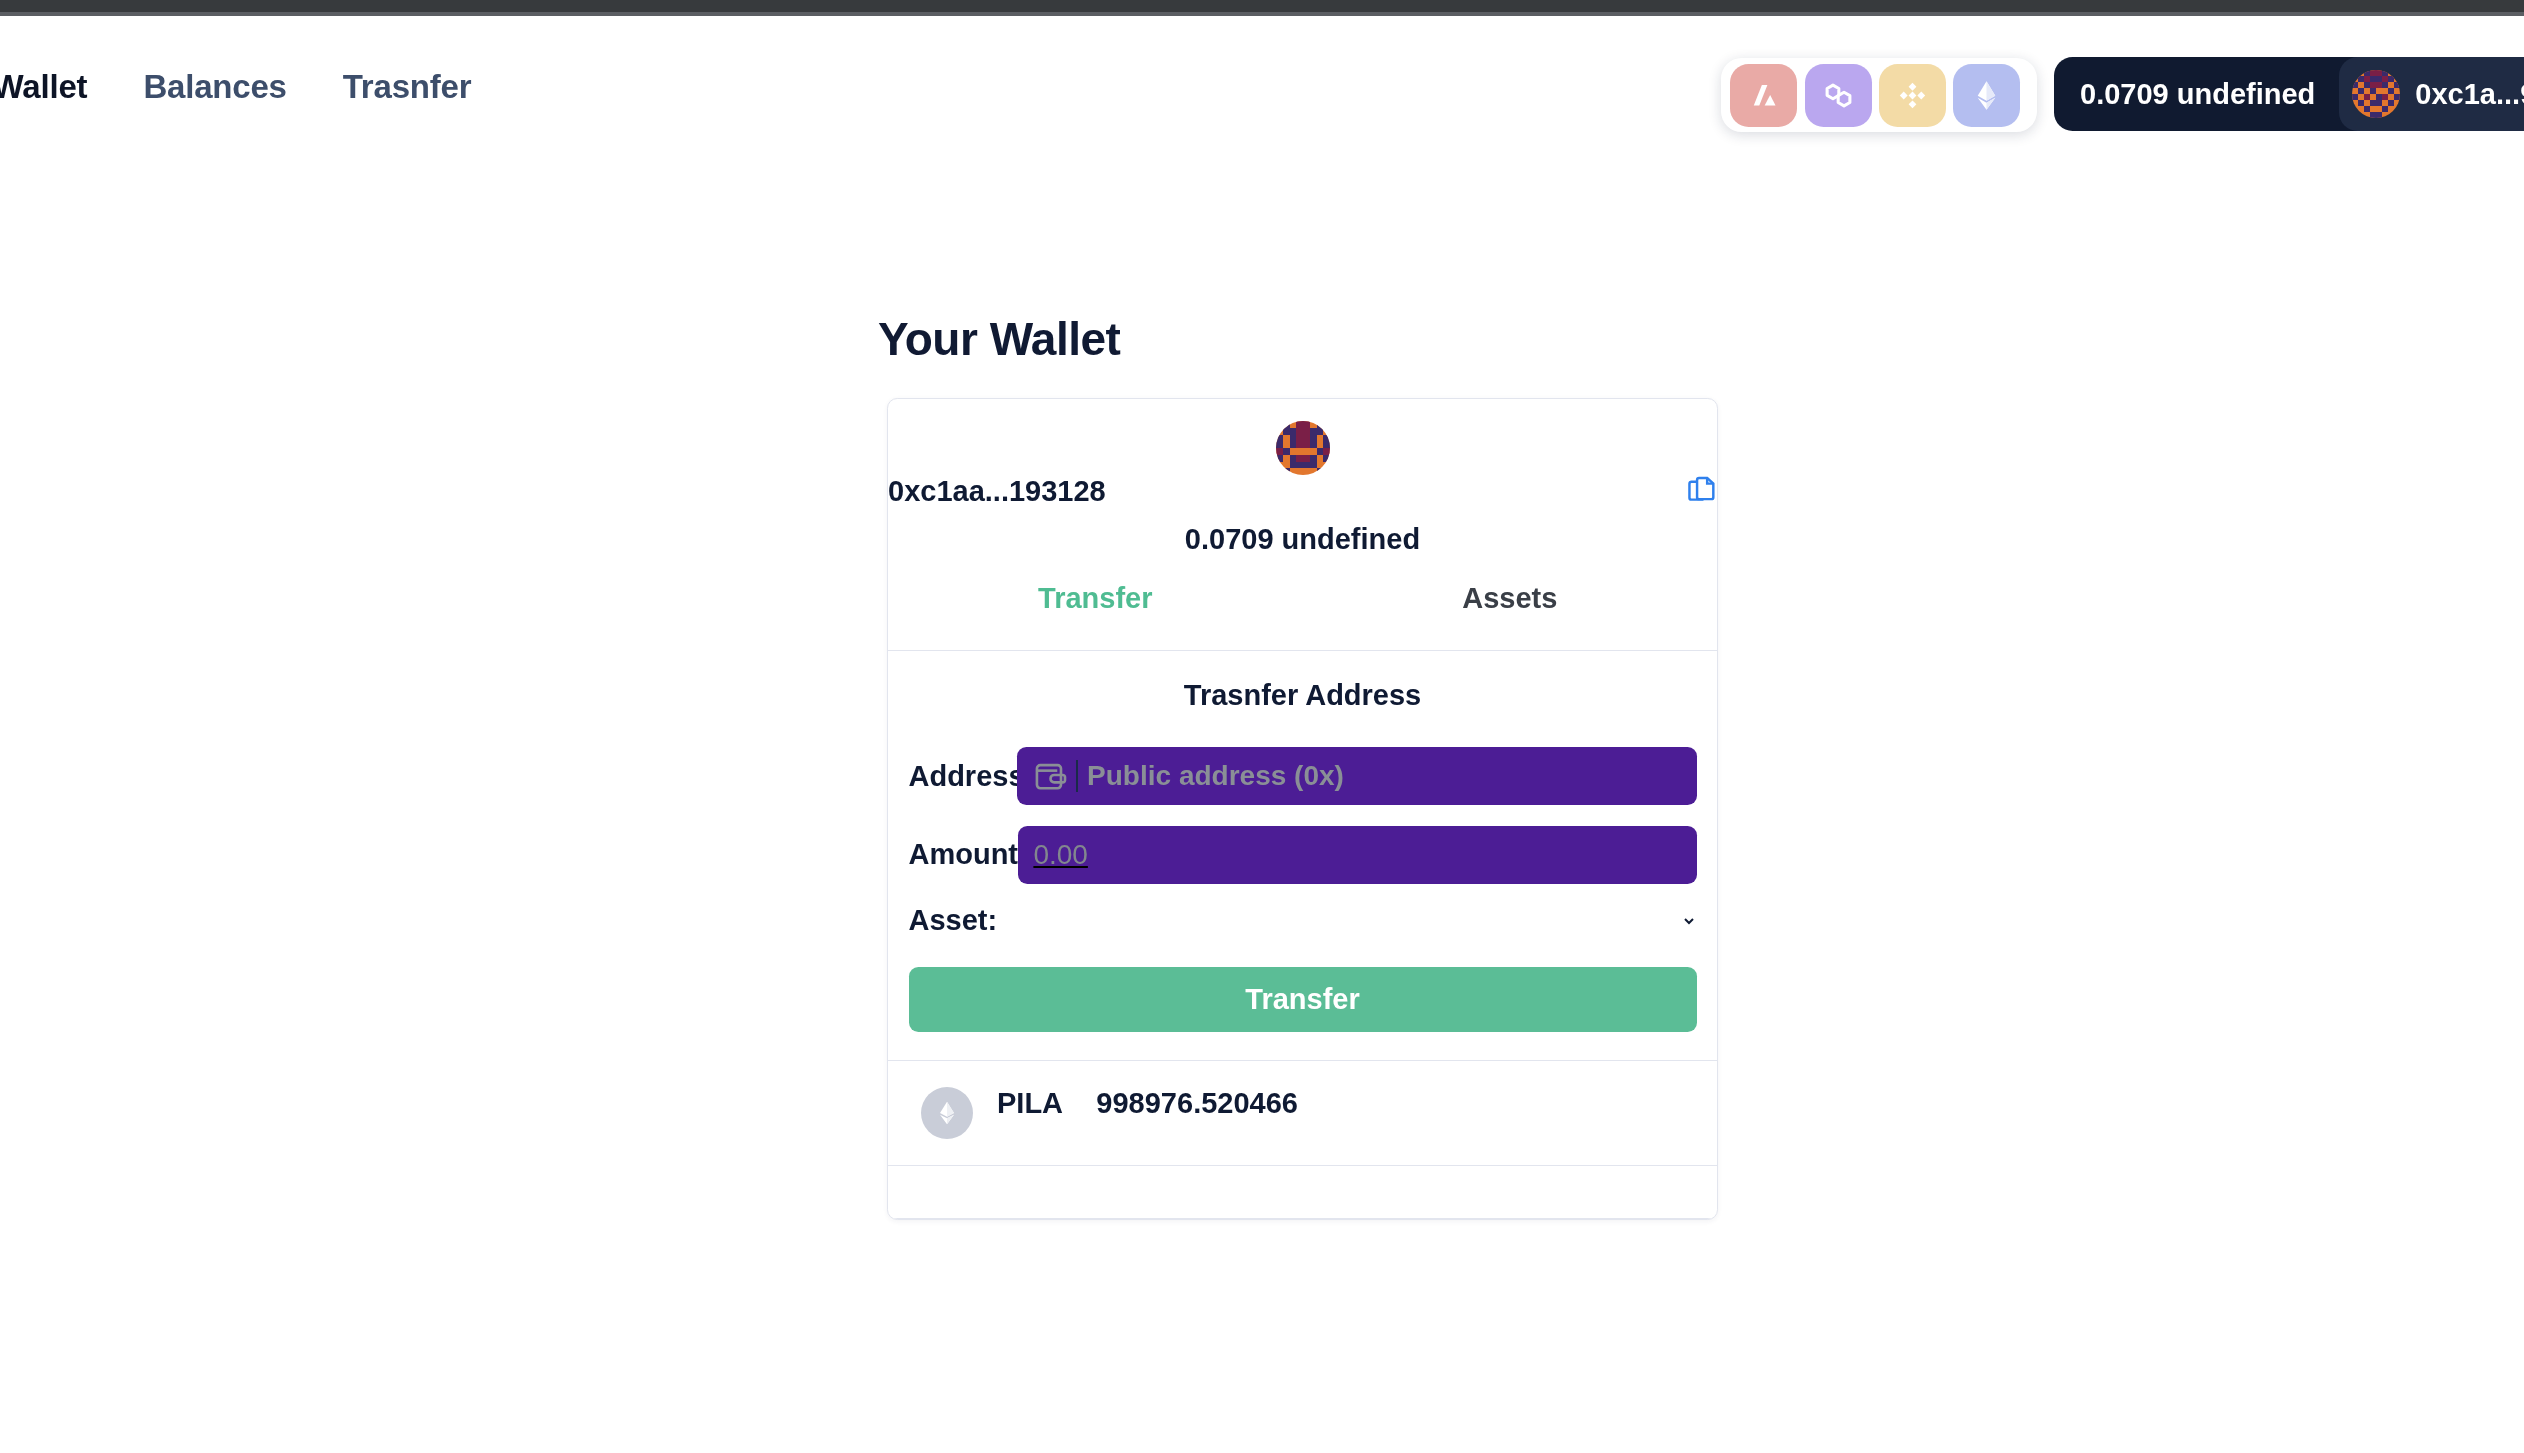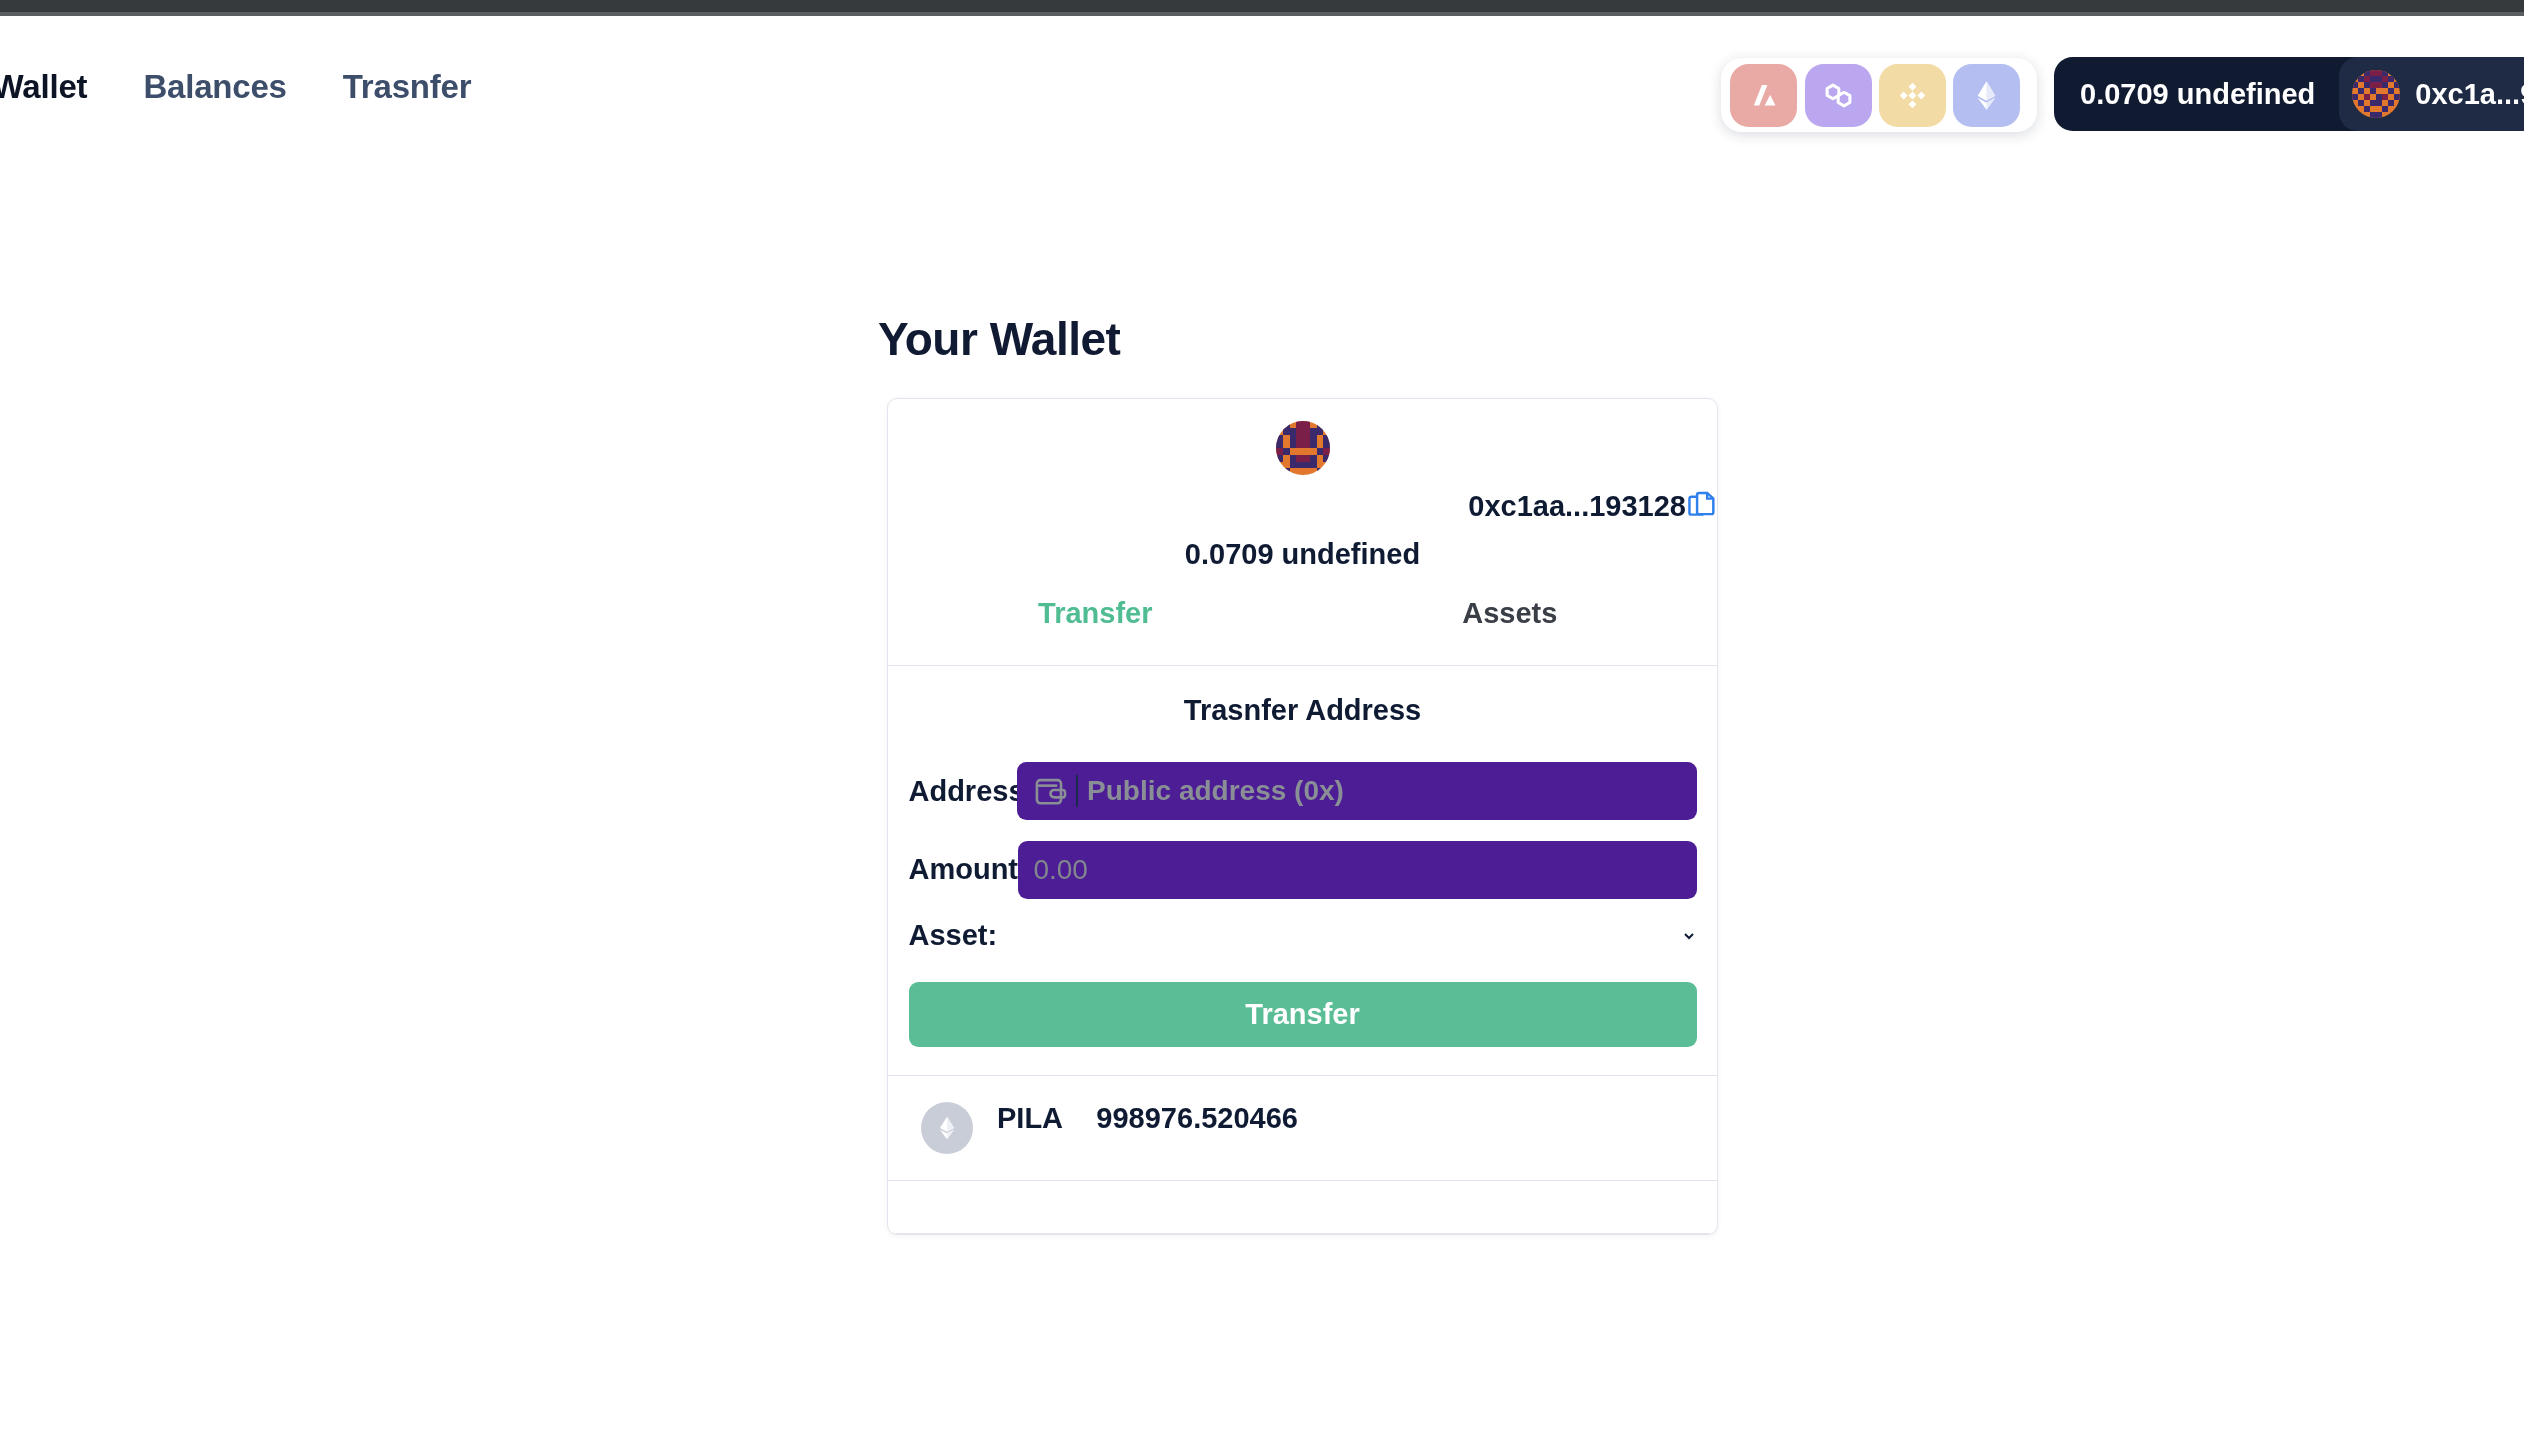"0xc1aa...193128" #address-row { gap: 1px -> 12px; justify-content: flex-end -> space-between; margin-top: 15px -> 0 }
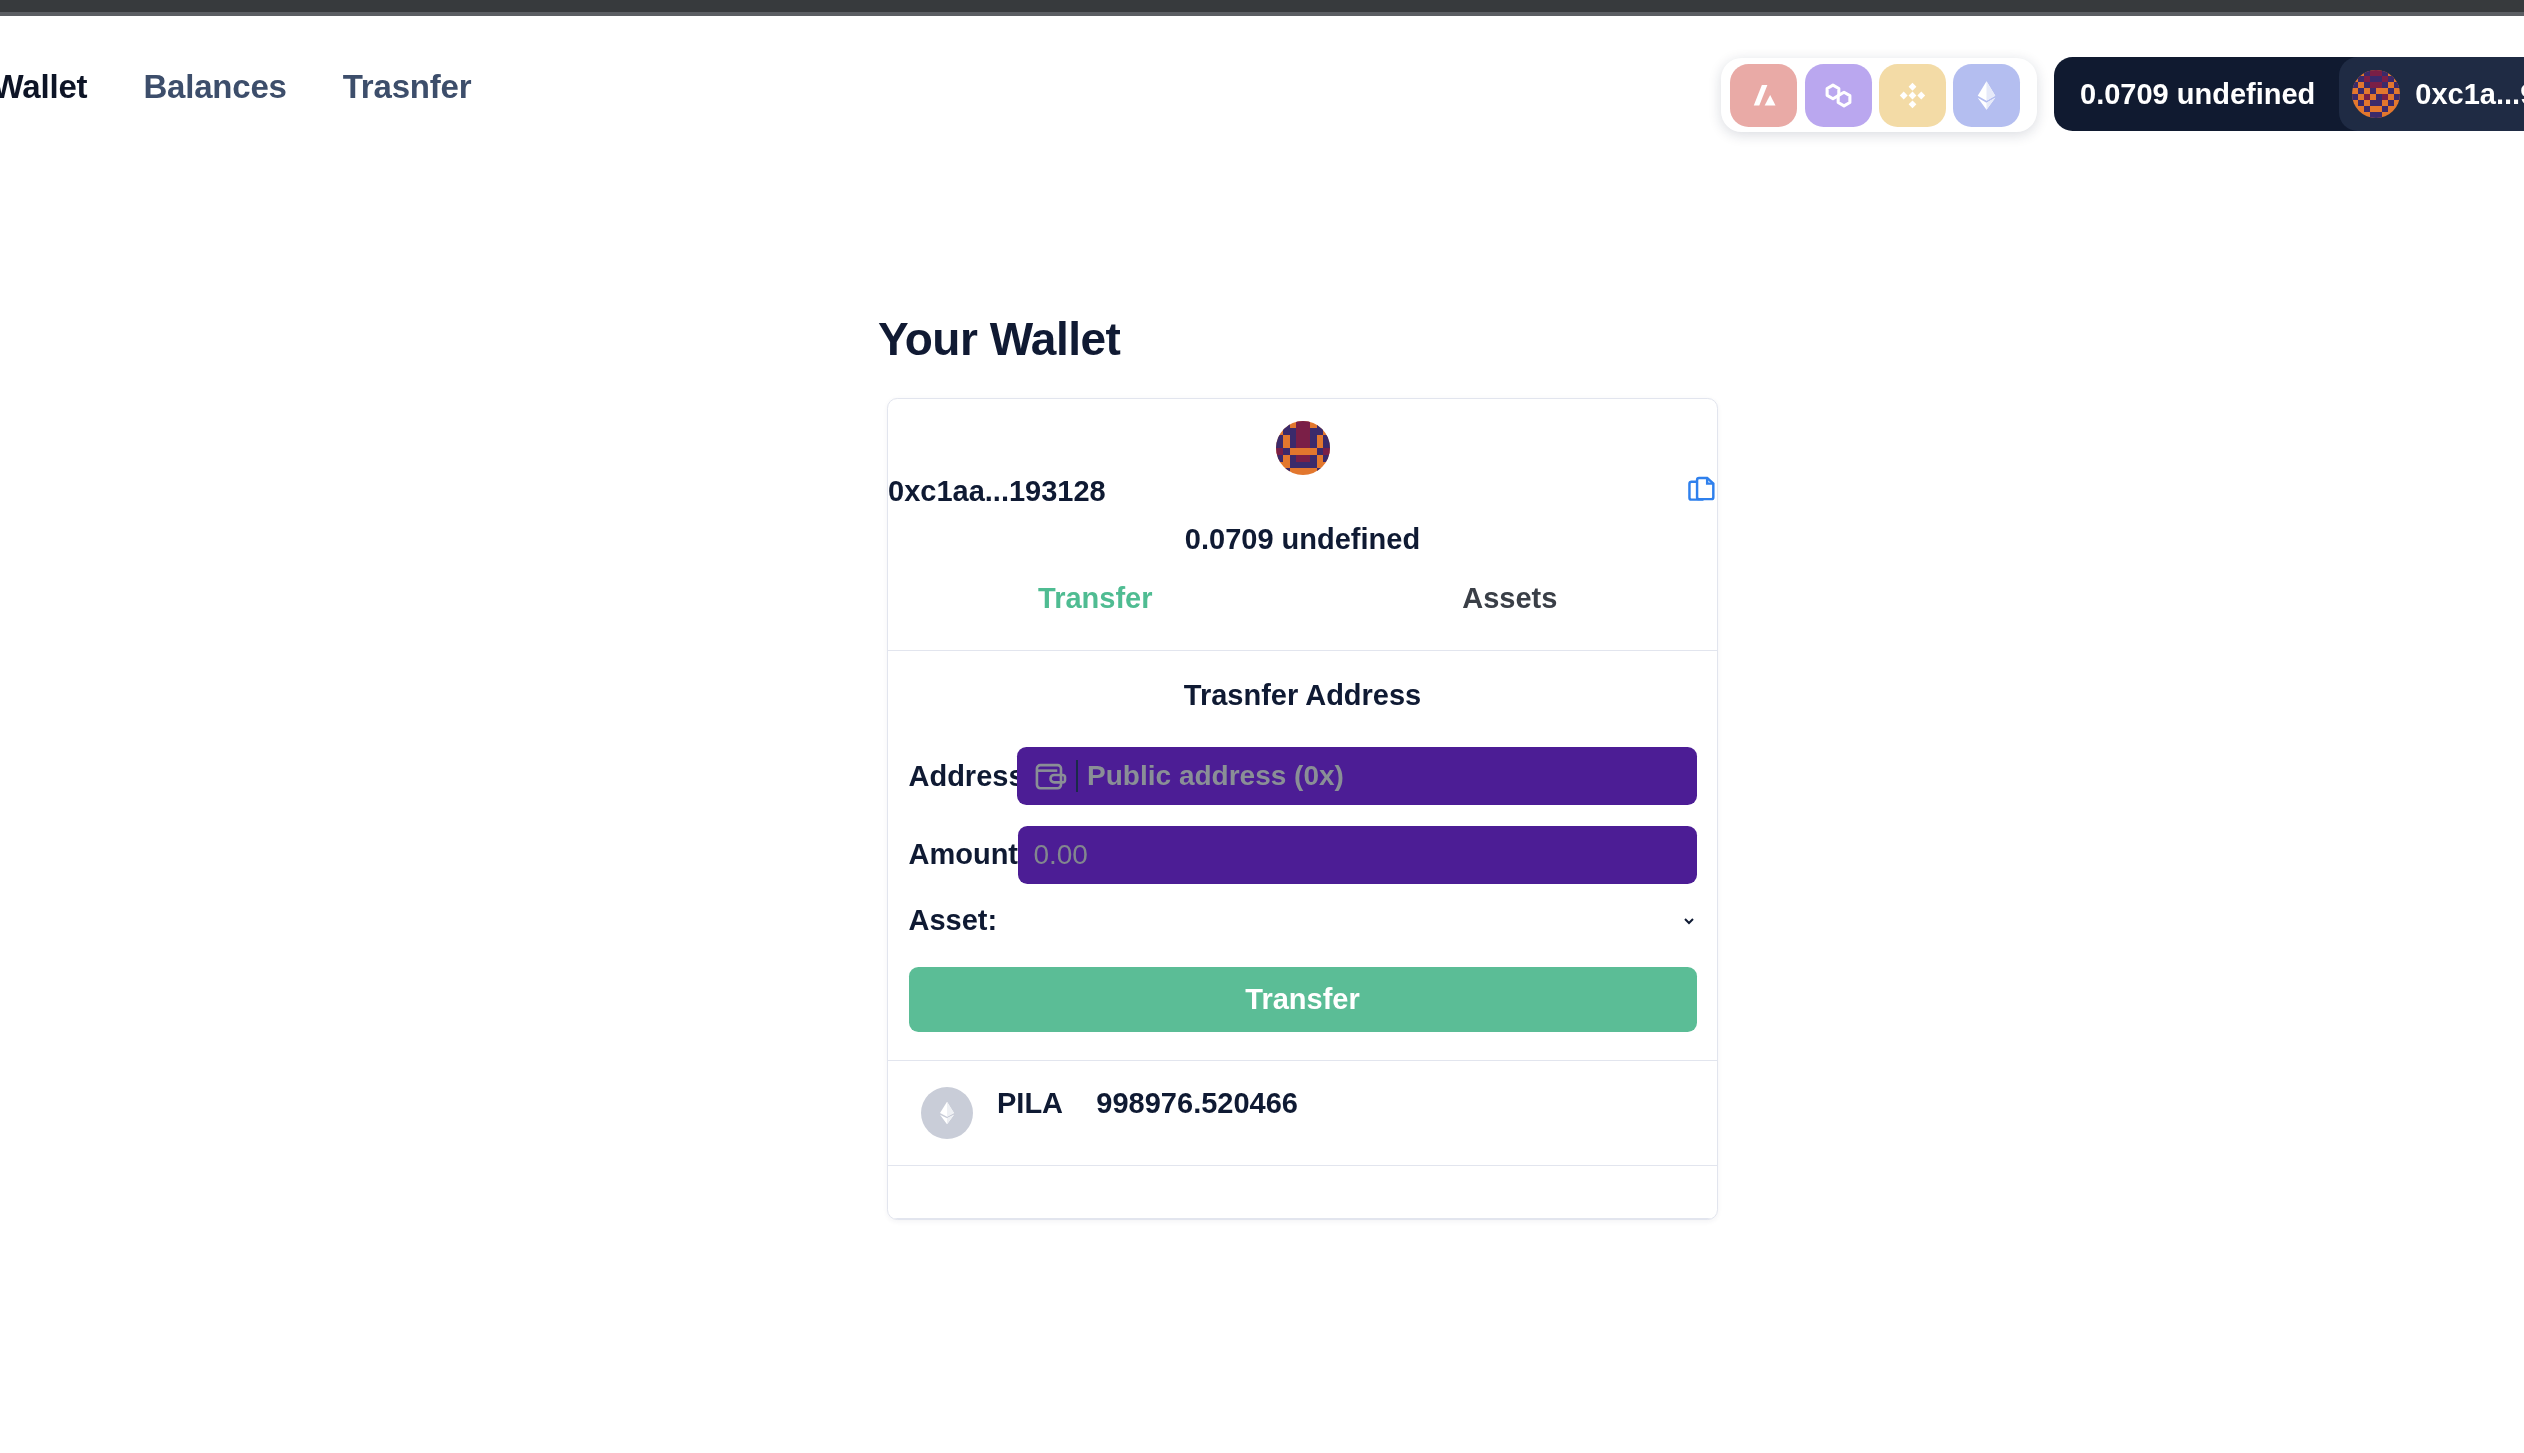"0.00" #amount-row .field-box { text-decoration: none -> underline }
